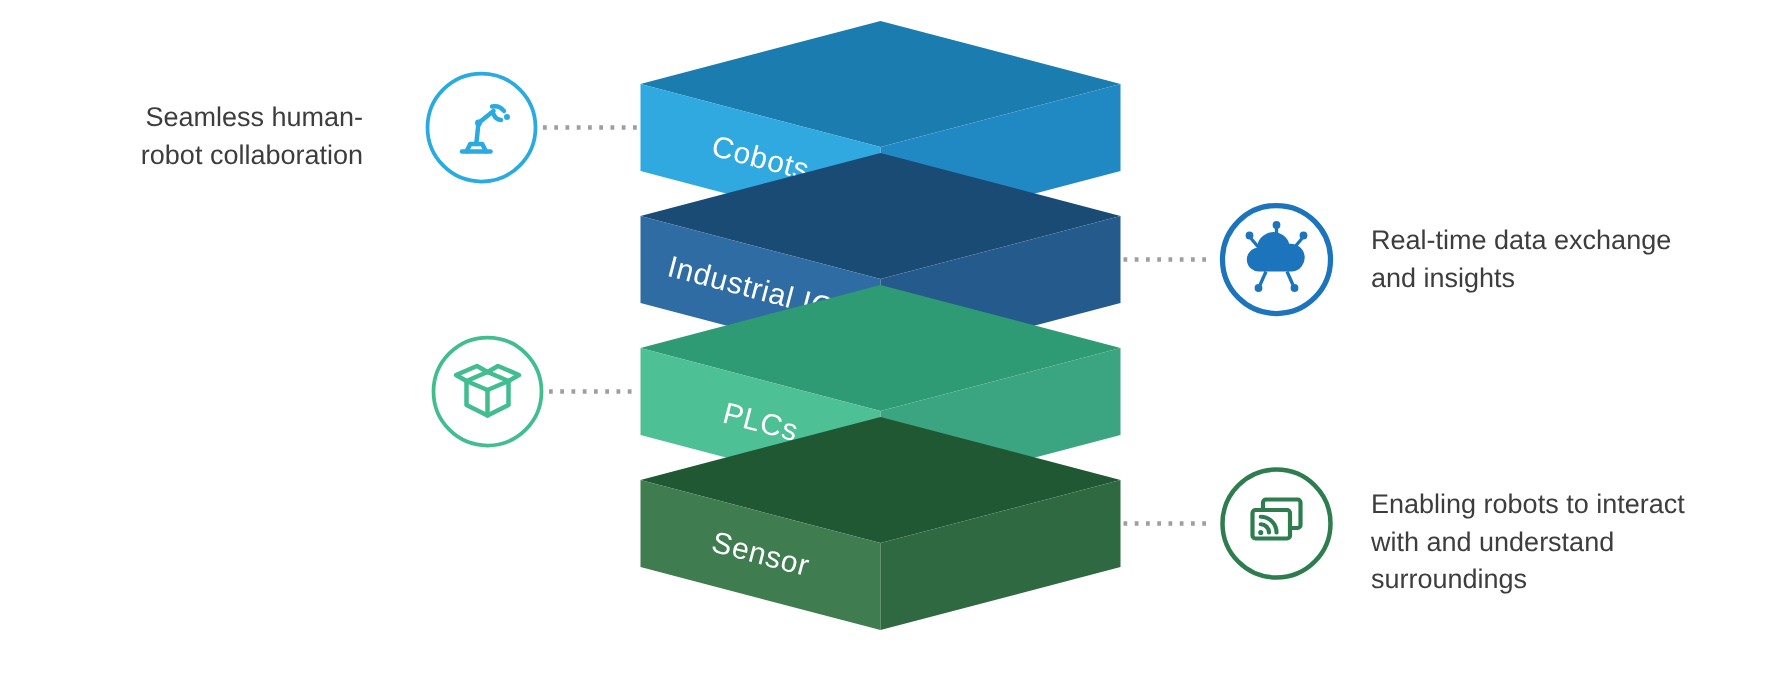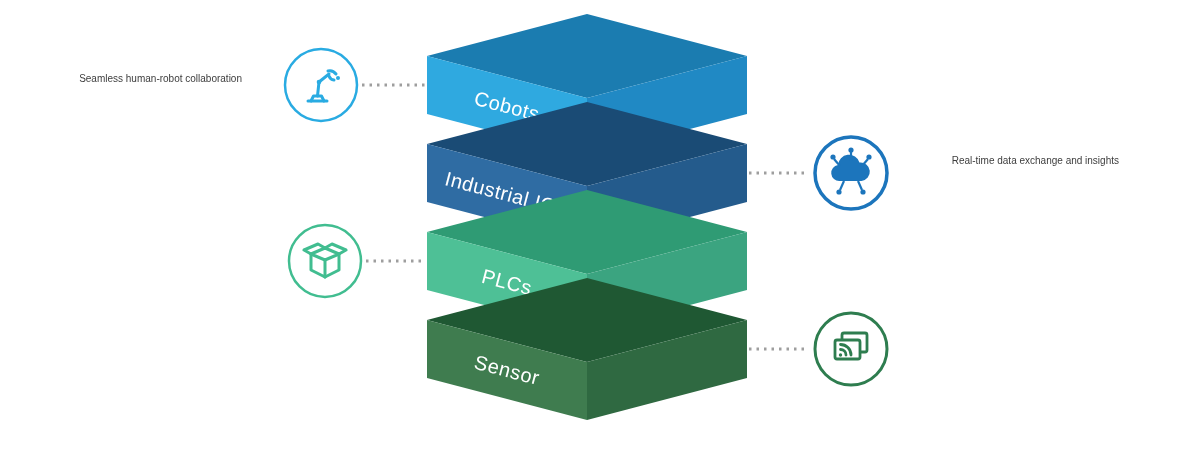"Seamless human-robot collaboration" .callout { font-size: 10px -> 18px }
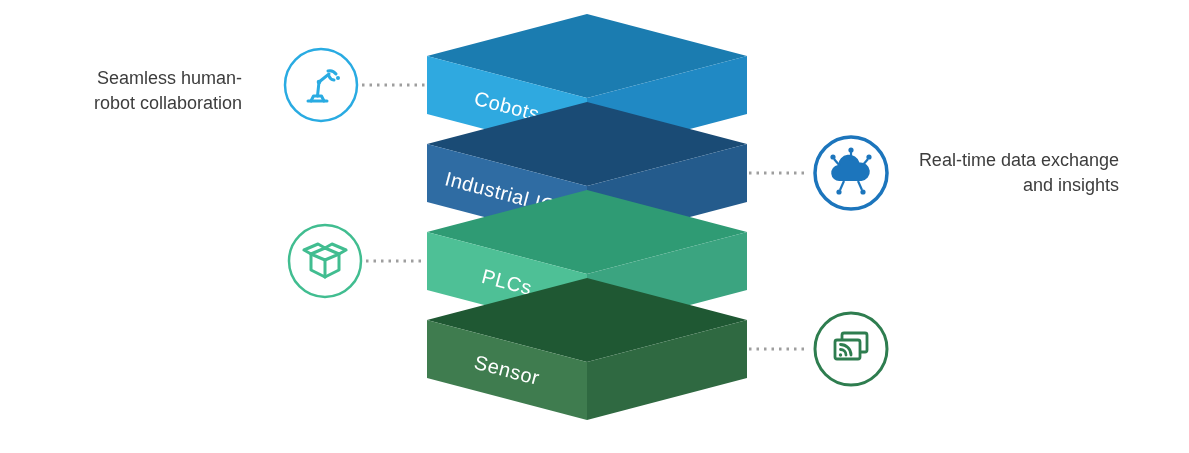"Real-time data exchange and insights" .callout.align-left { text-align: right -> left }
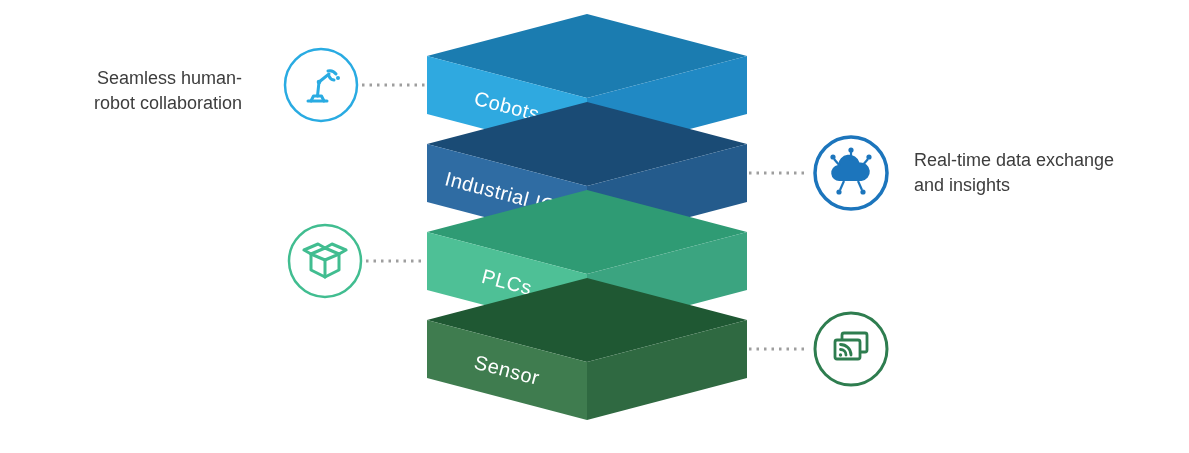"Enabling robots to interact with" div.callout { html: none -> <div>Enabling robots to interact with and understand surroundings</div> }
